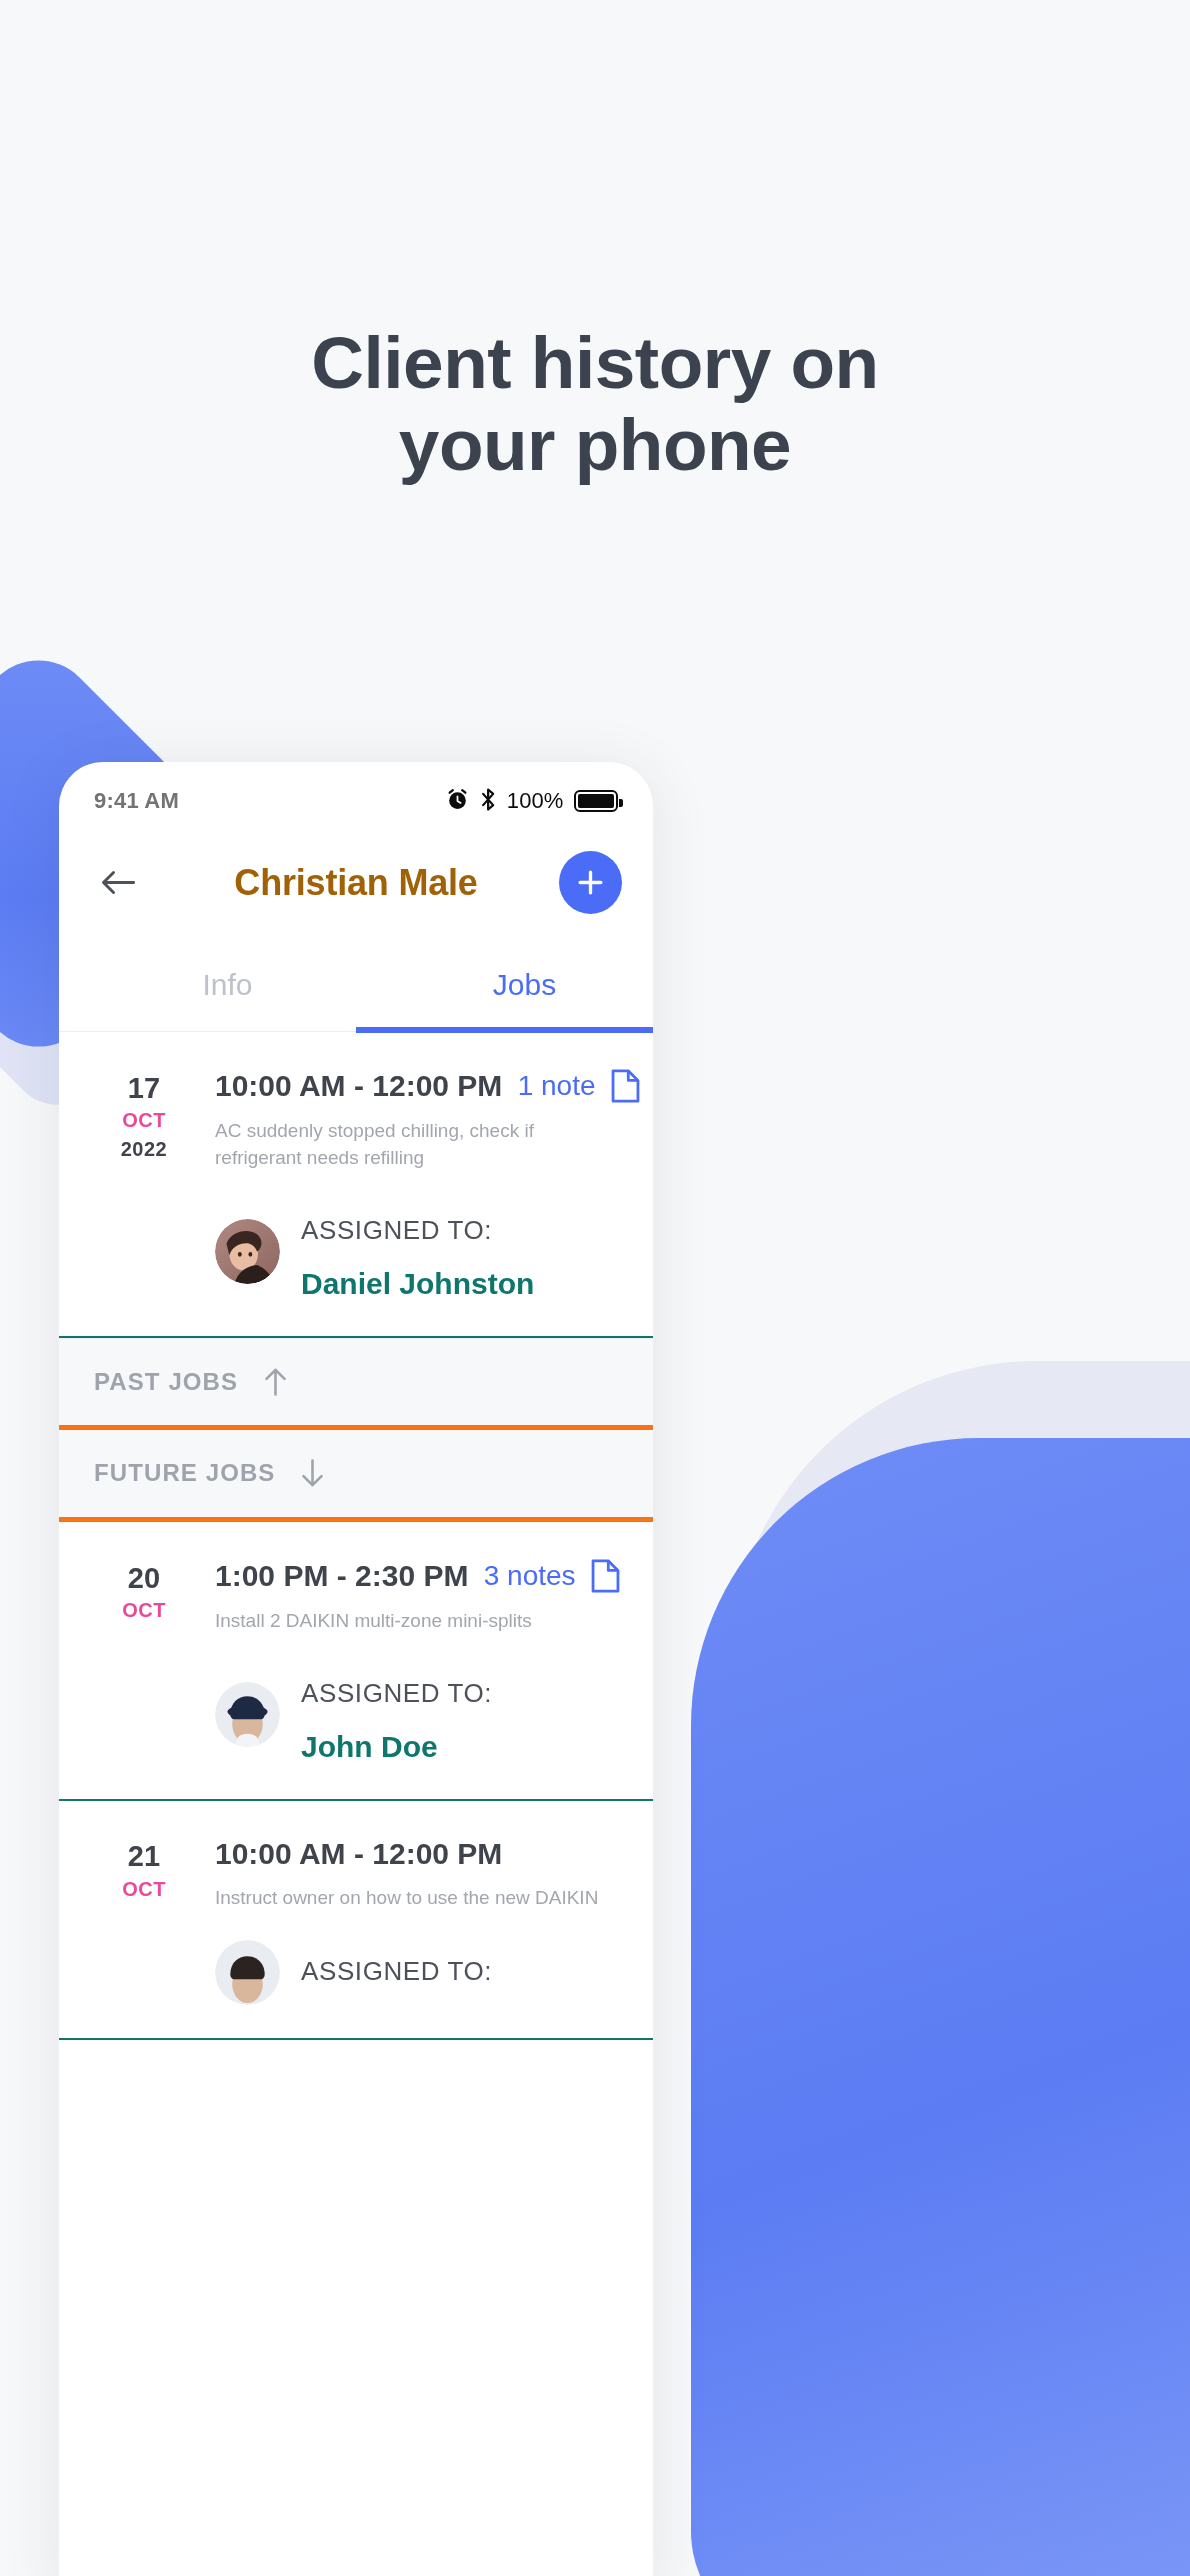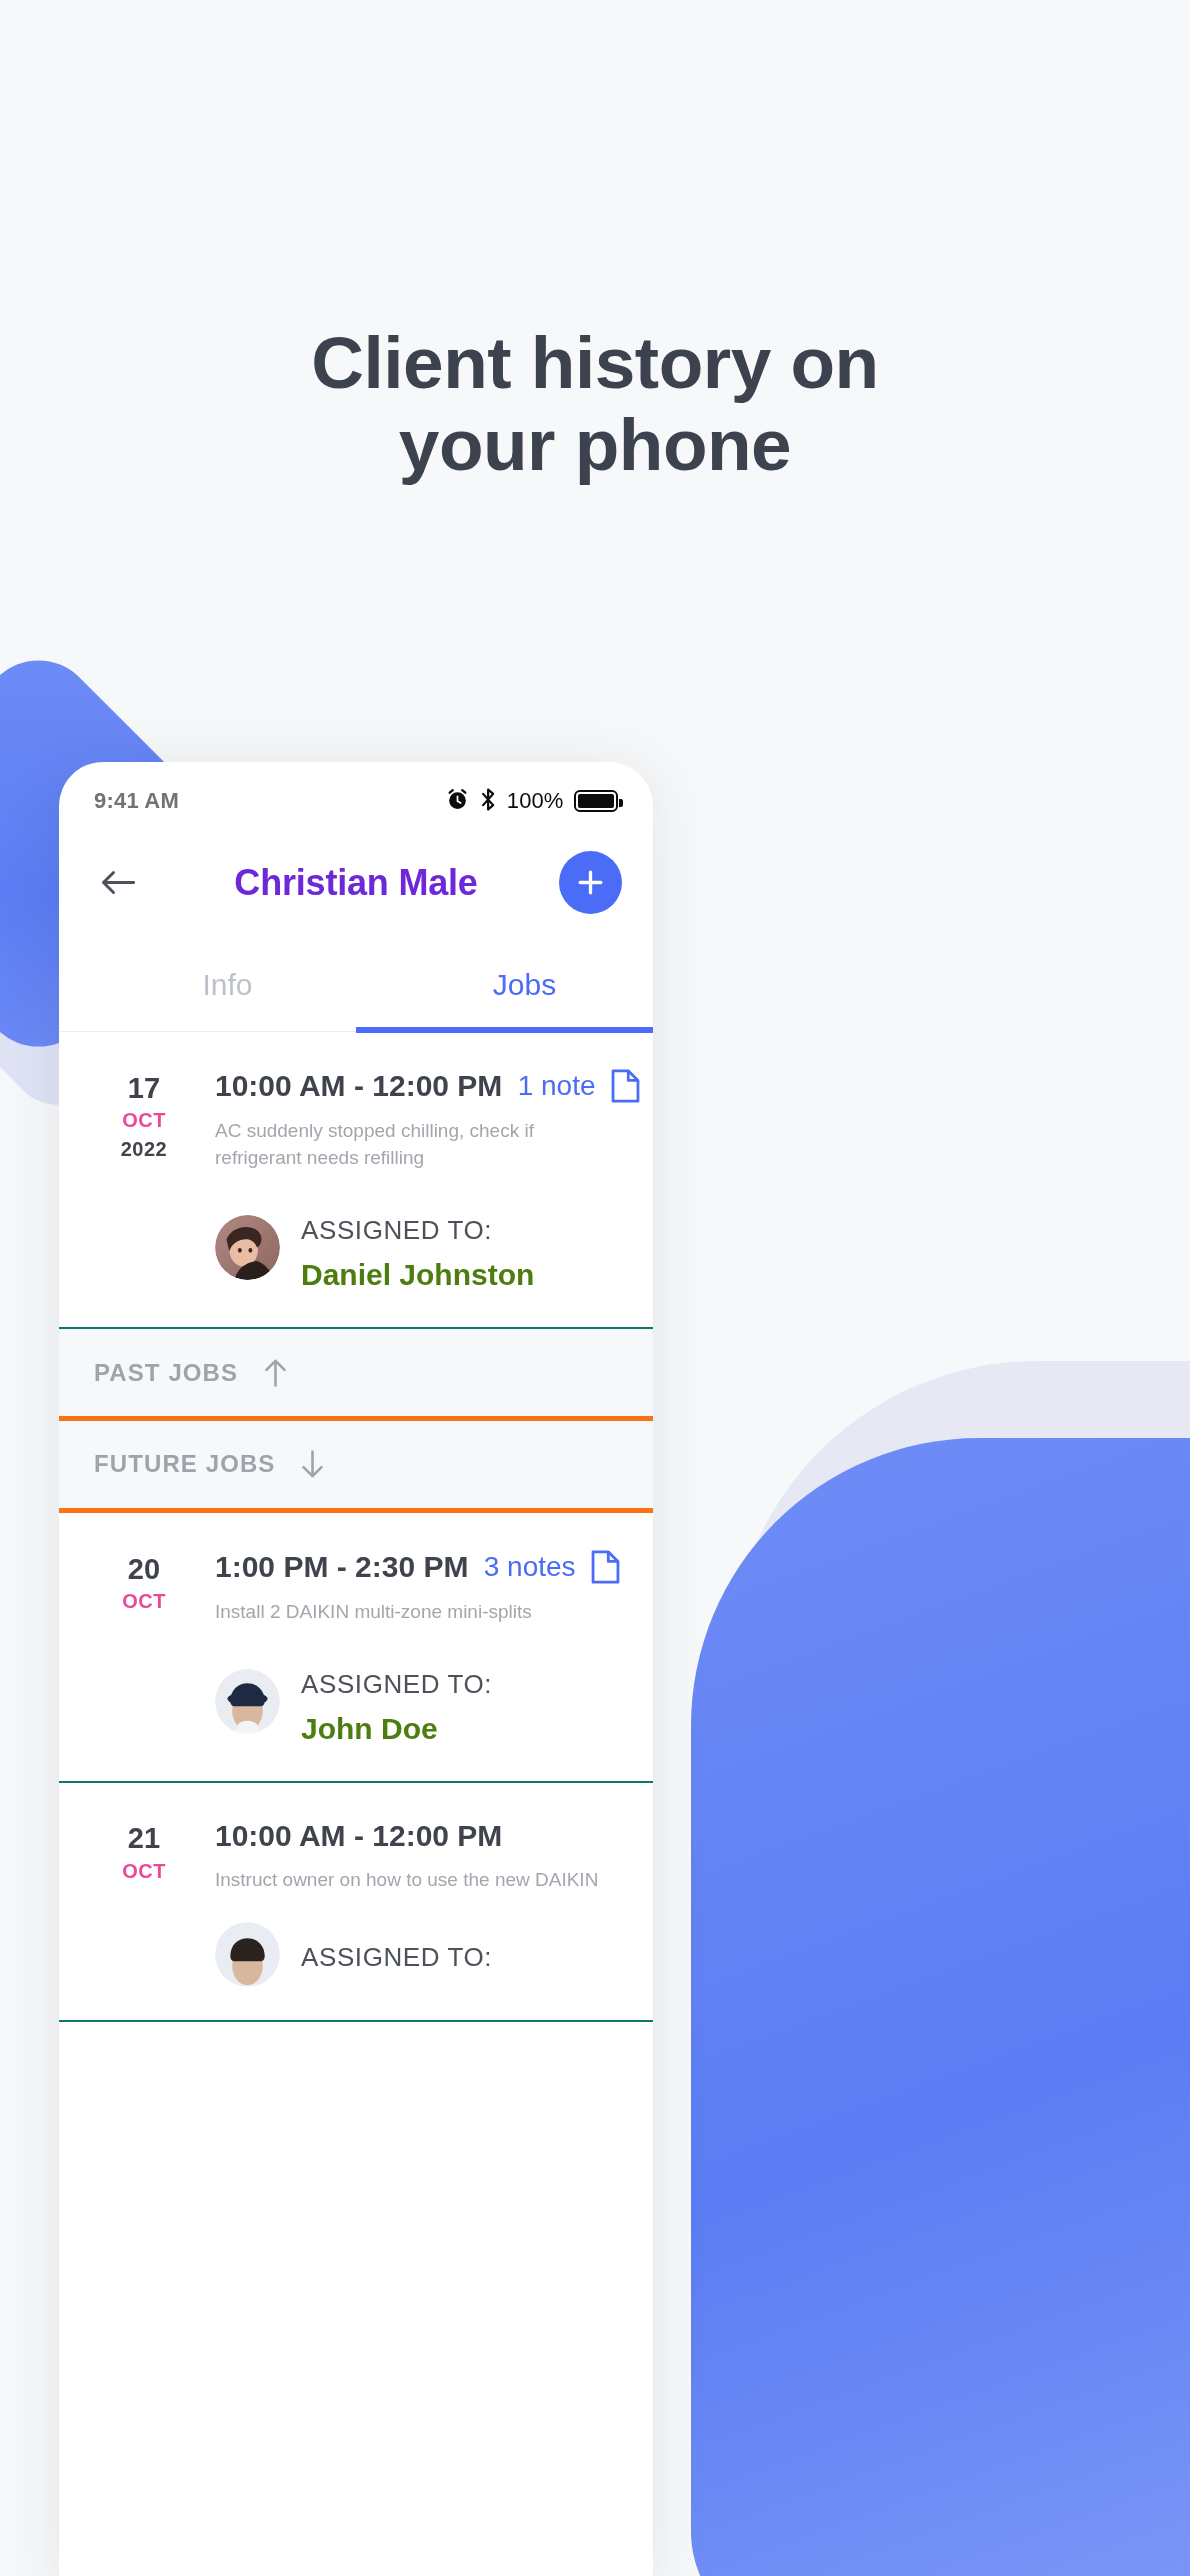"Christian Male" .app-title { color: #6d28d9 -> #a16207 }
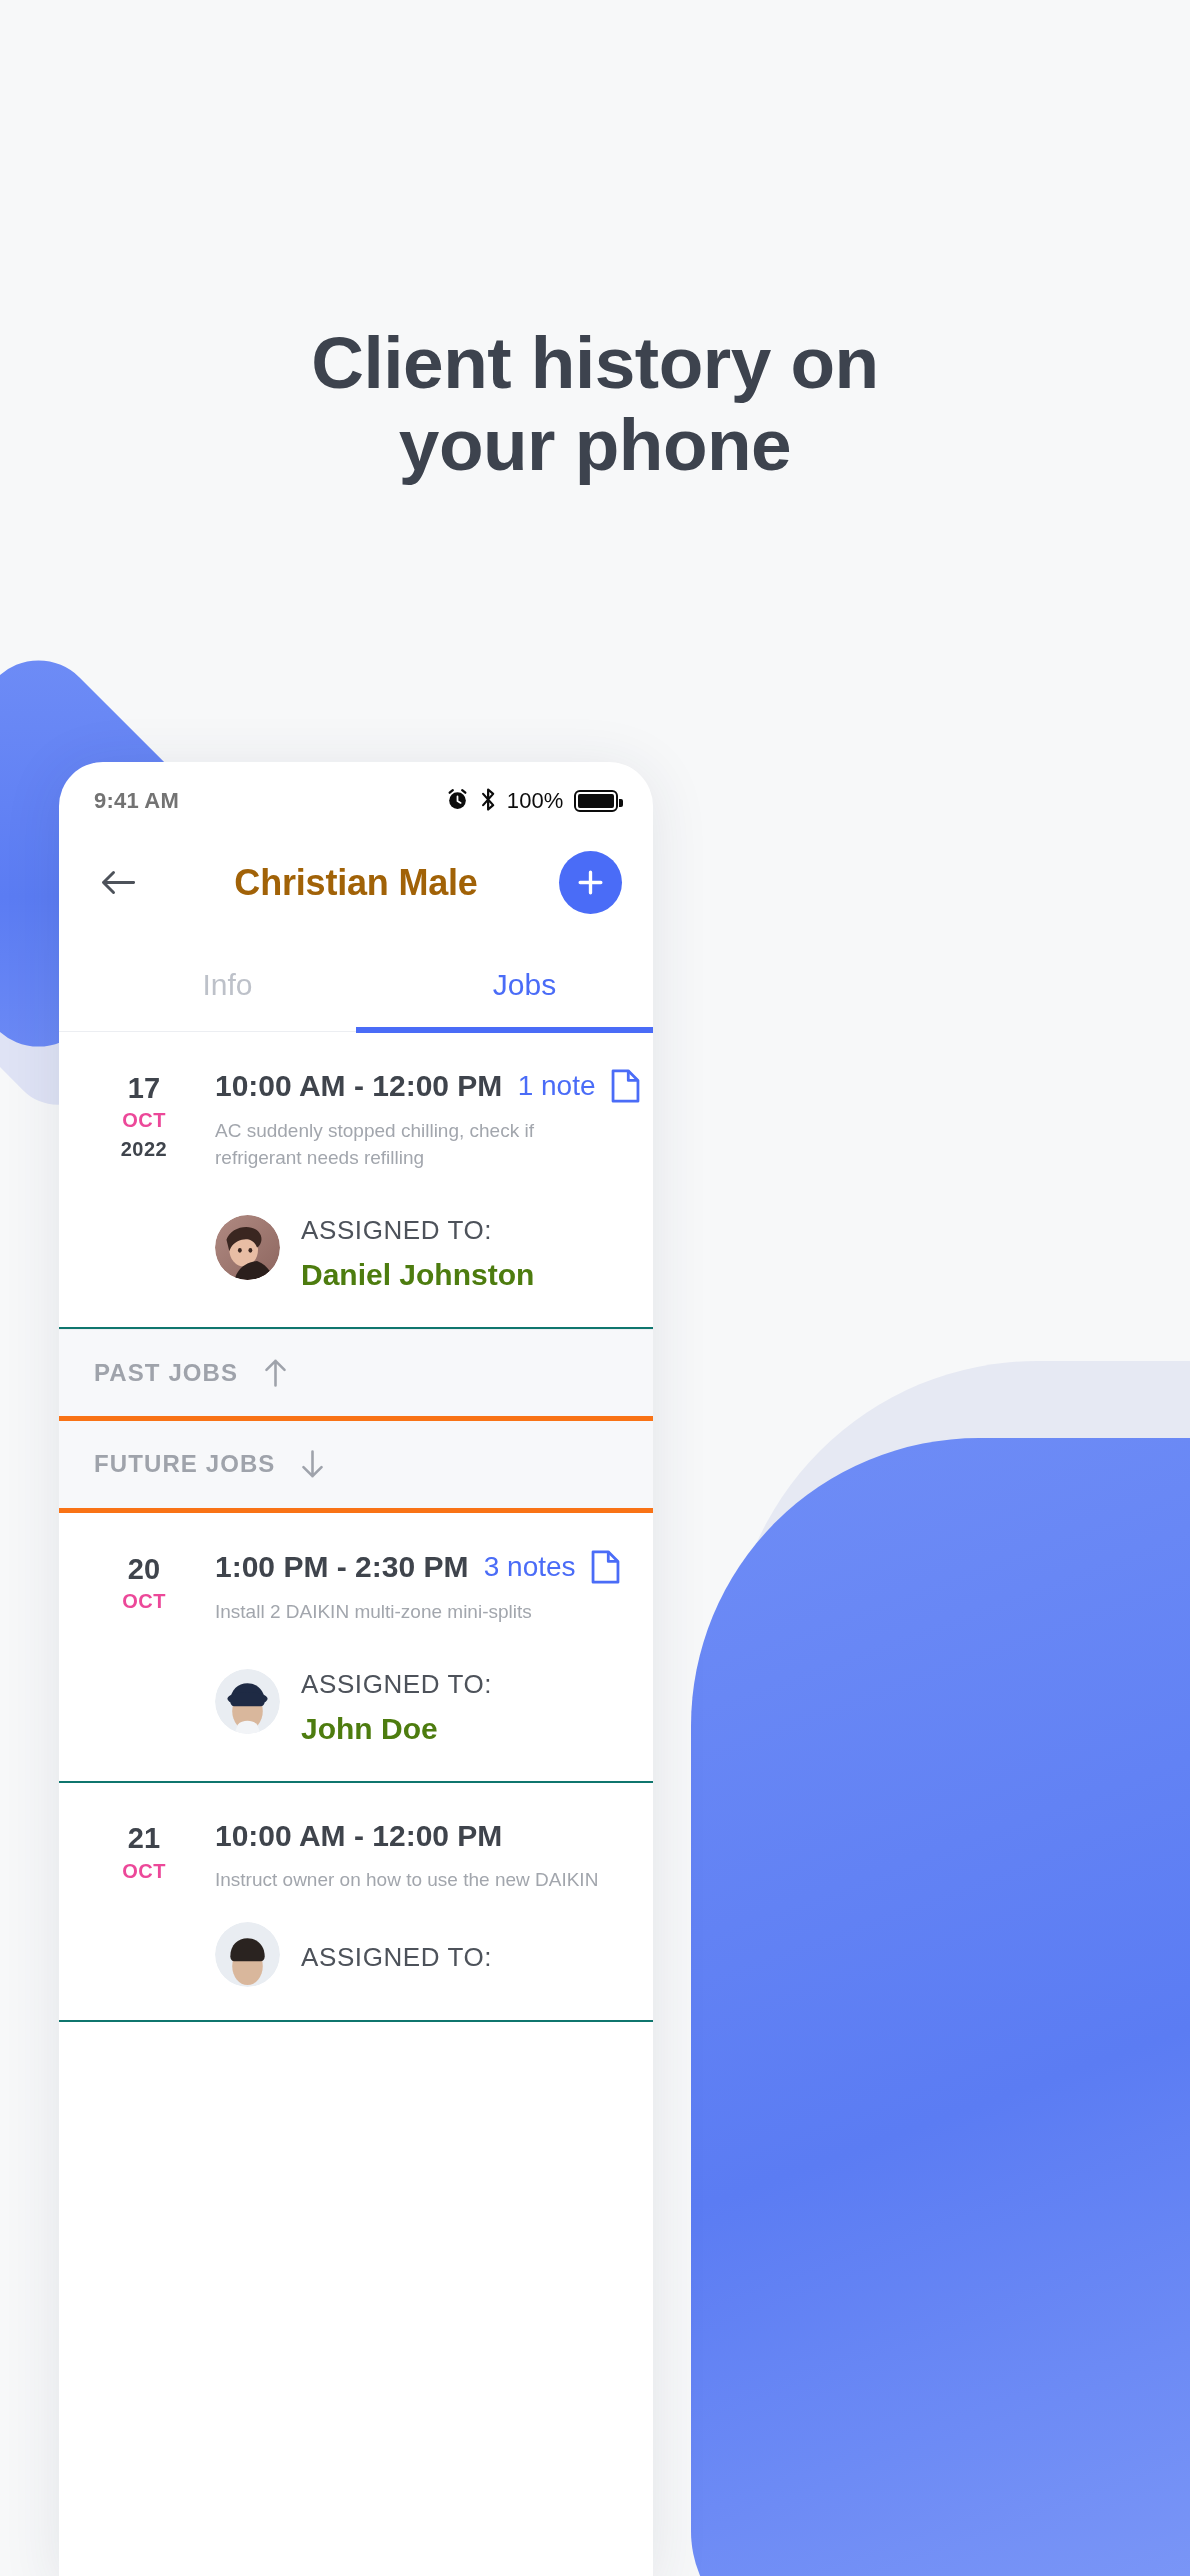"Daniel Johnston" .assign-name { color: #4d7c0f -> #0f766e; margin-top: 7px -> 16px }
